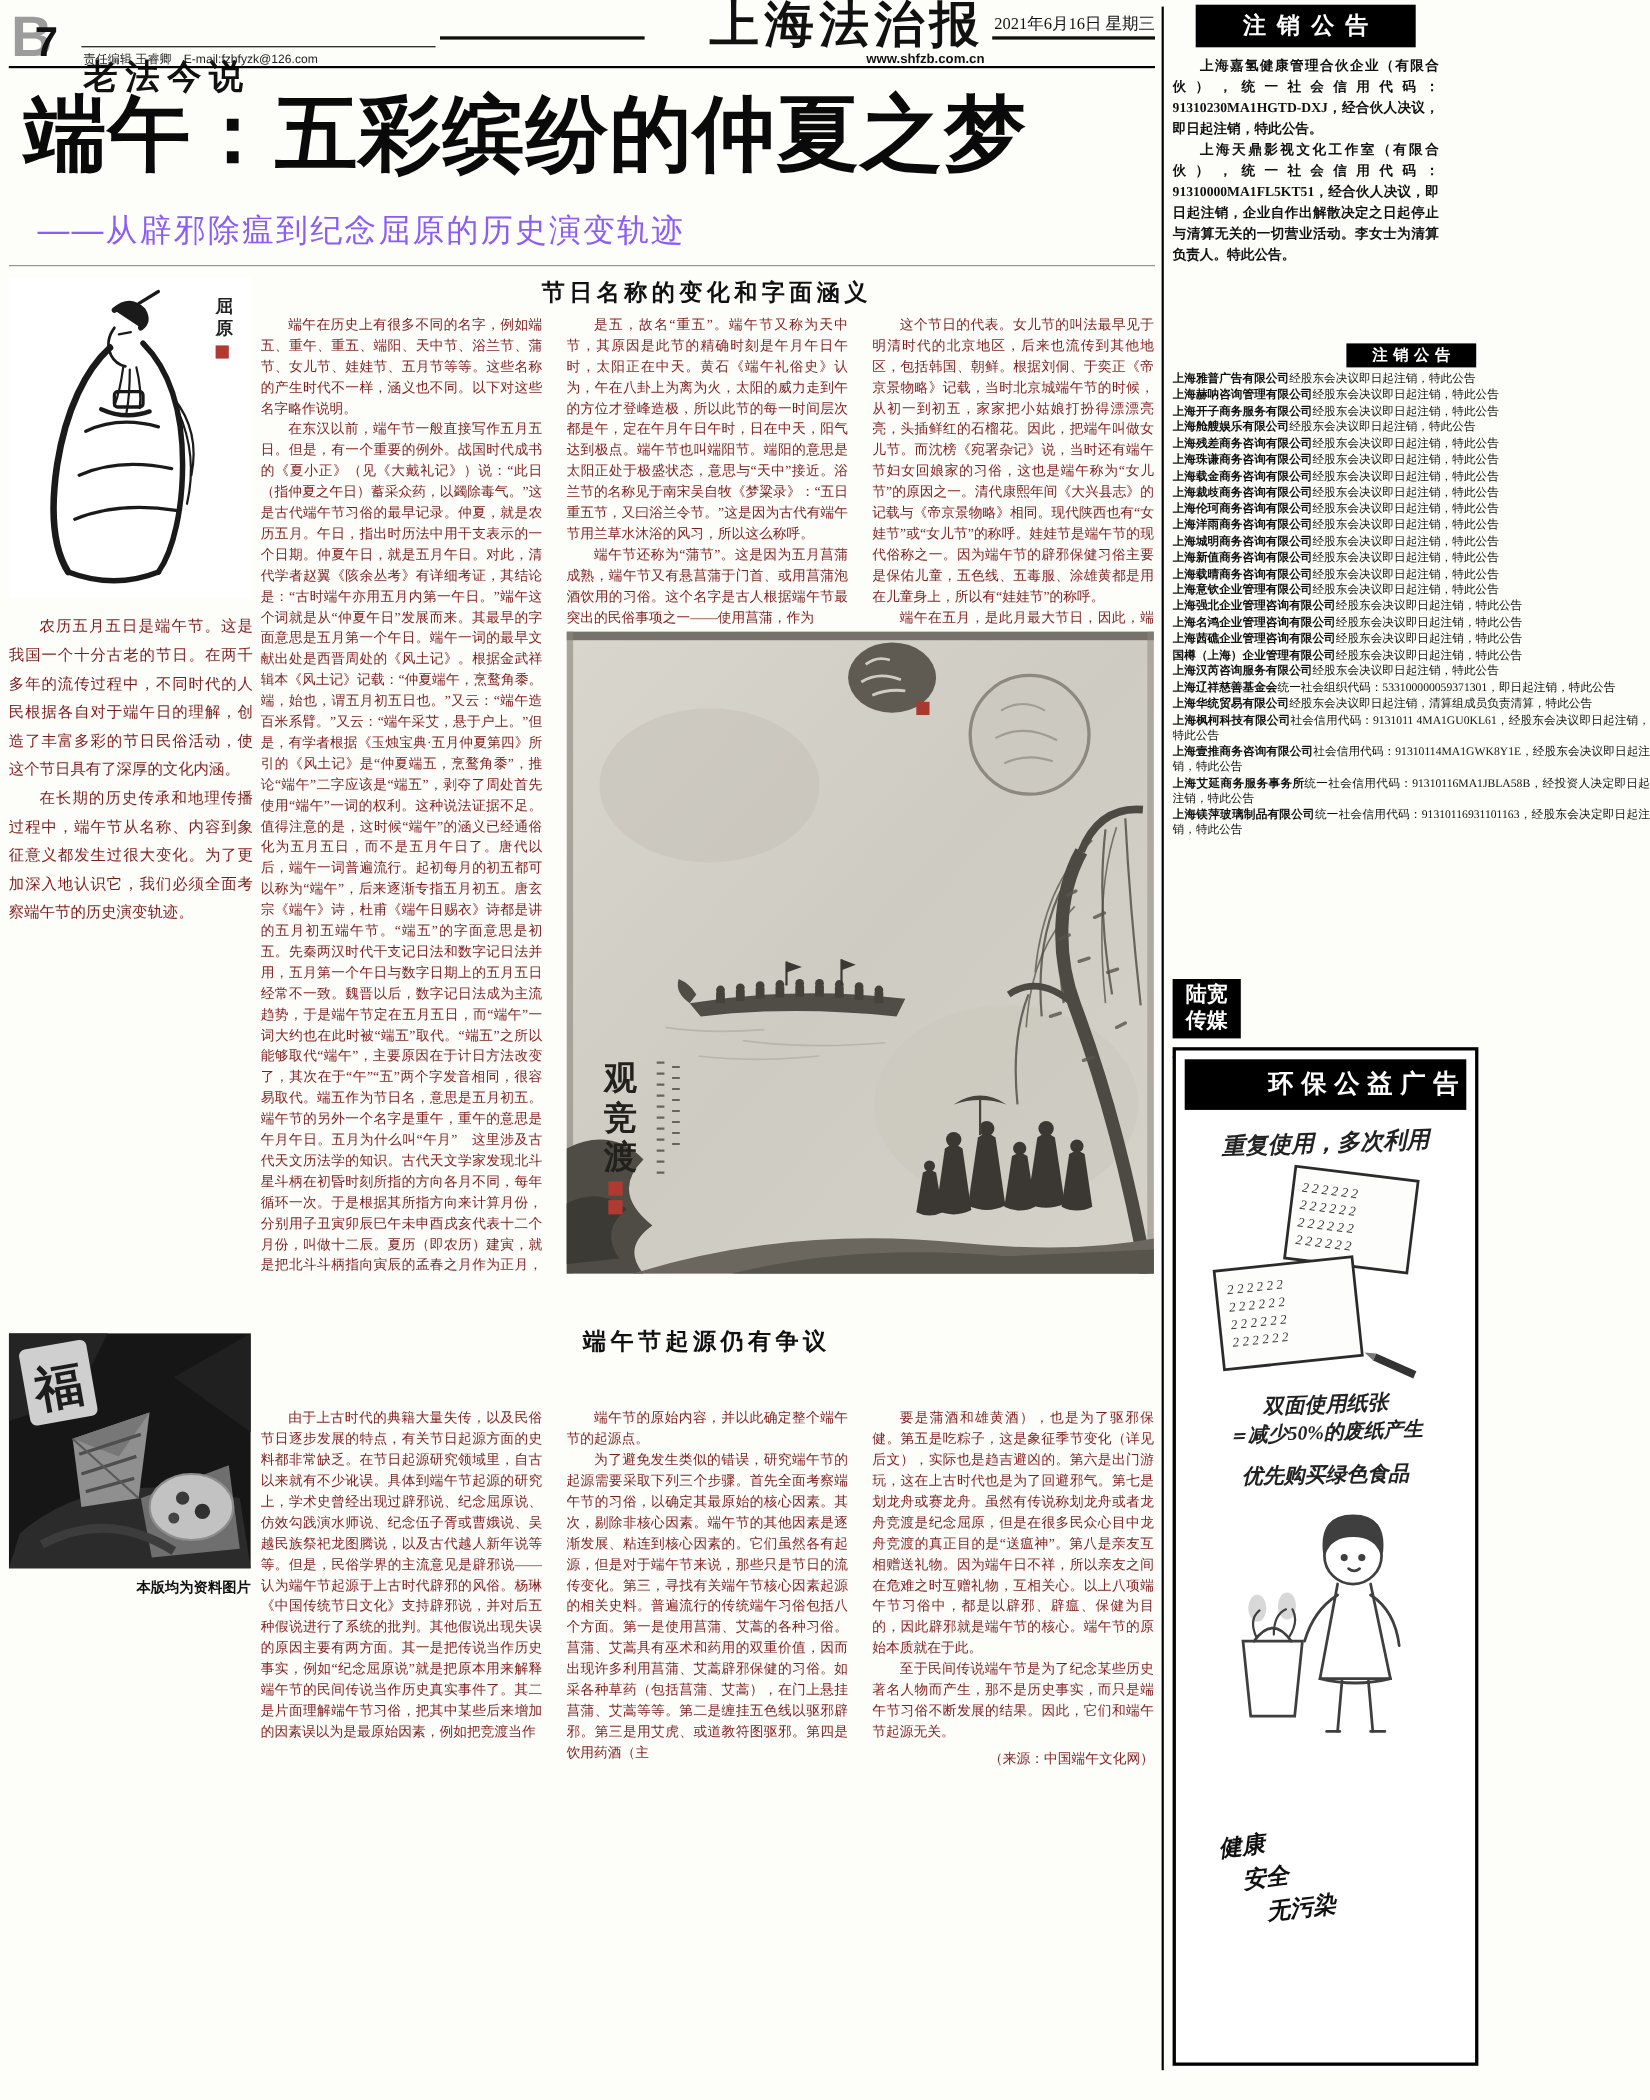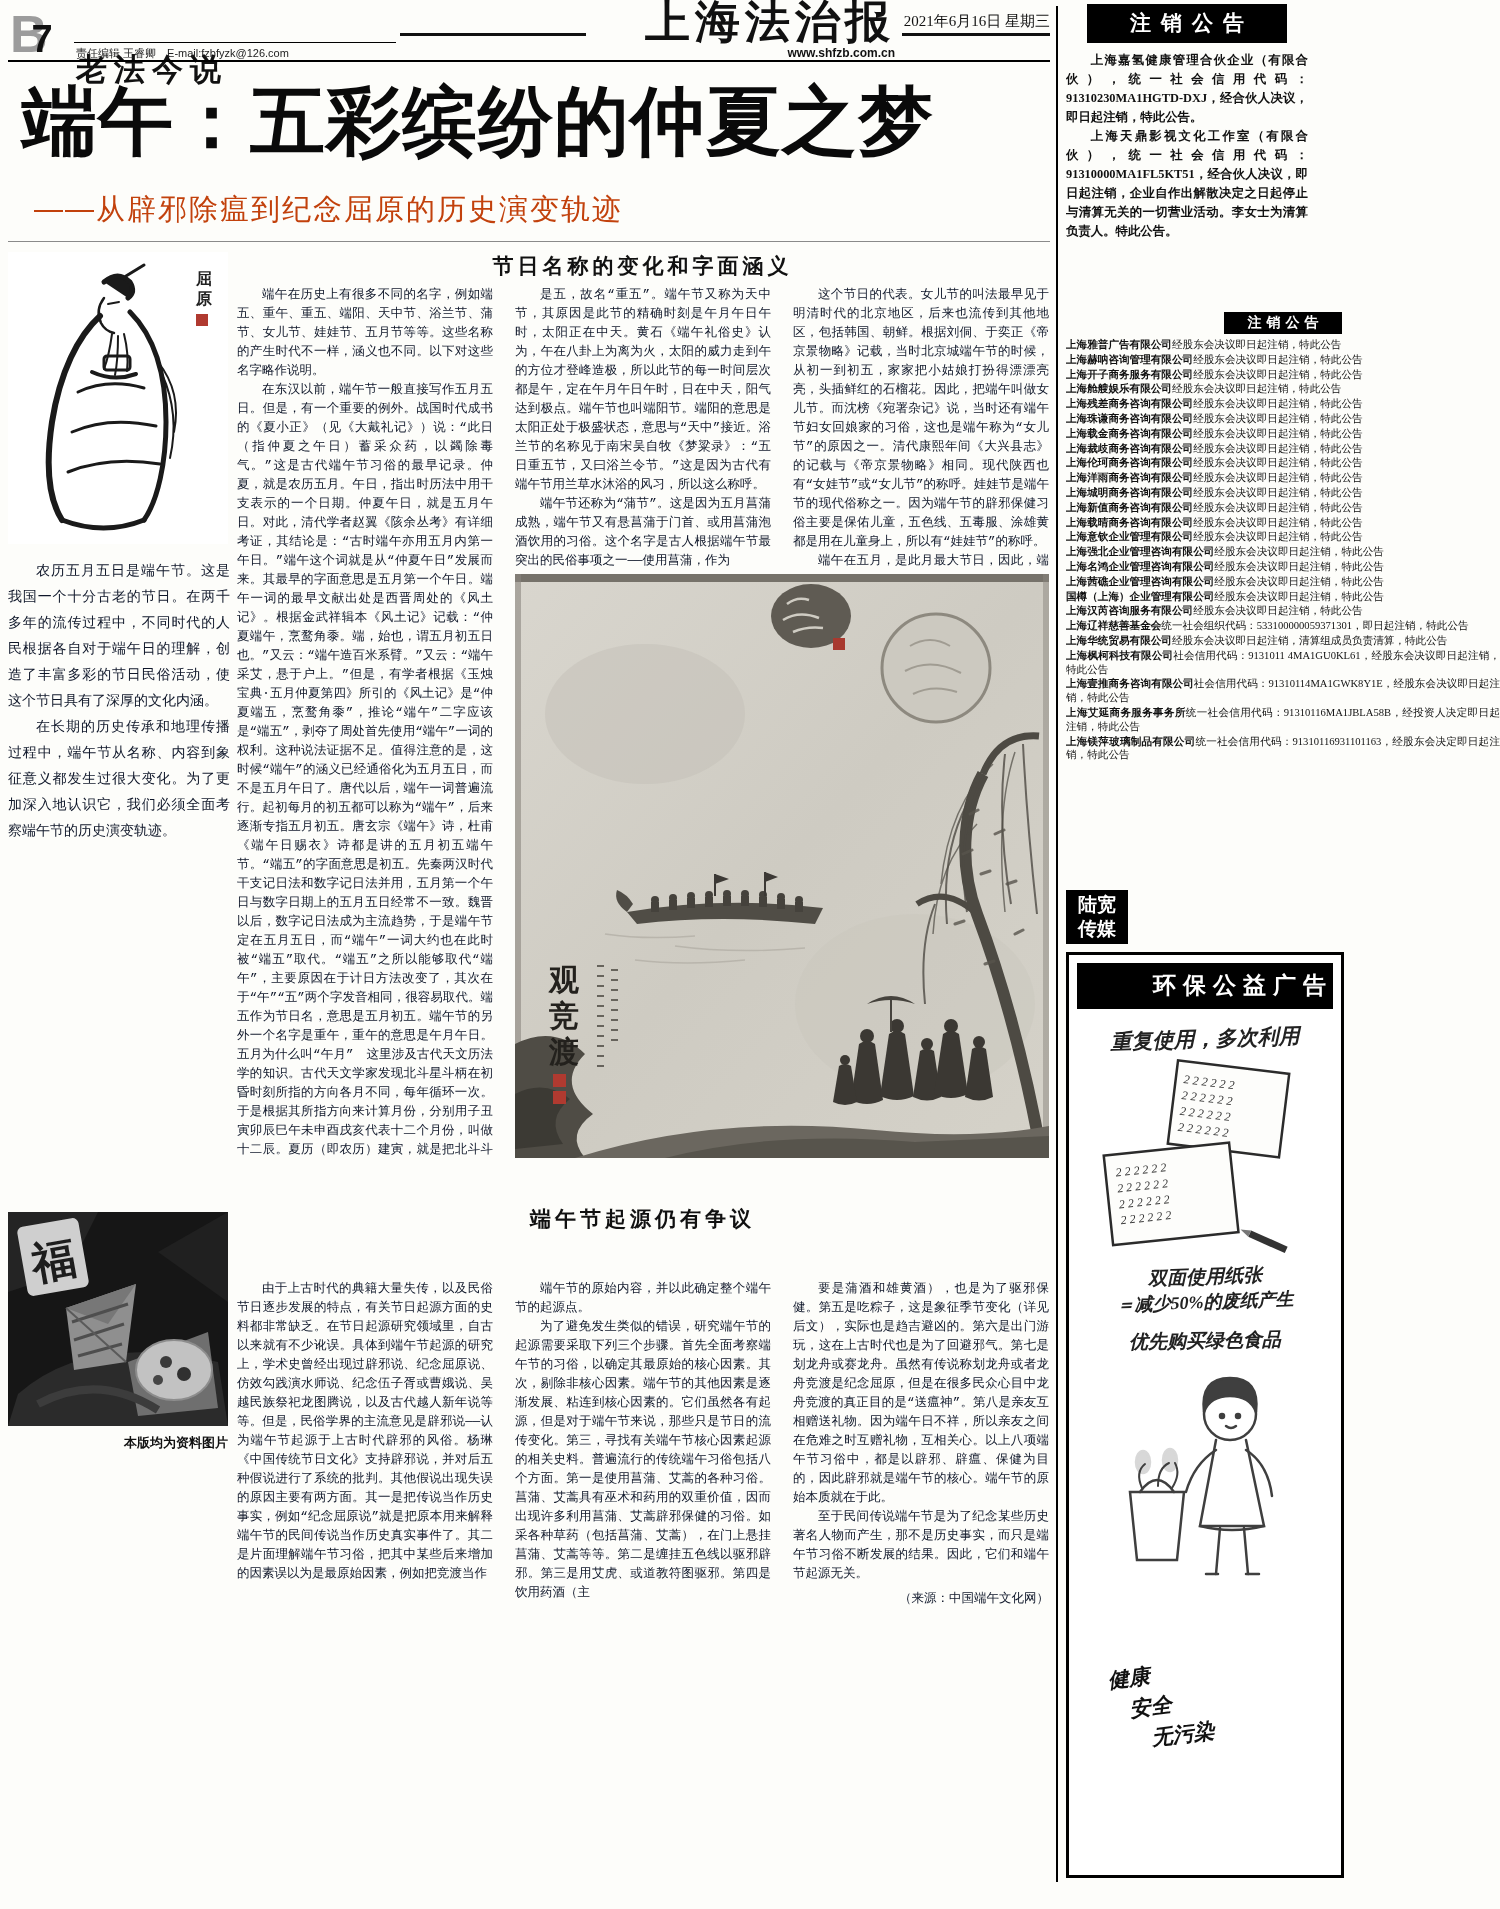"——从辟邪除瘟到纪念屈原的历史演变轨迹" .subhead { color: #c2410c -> #8b5cf6 }
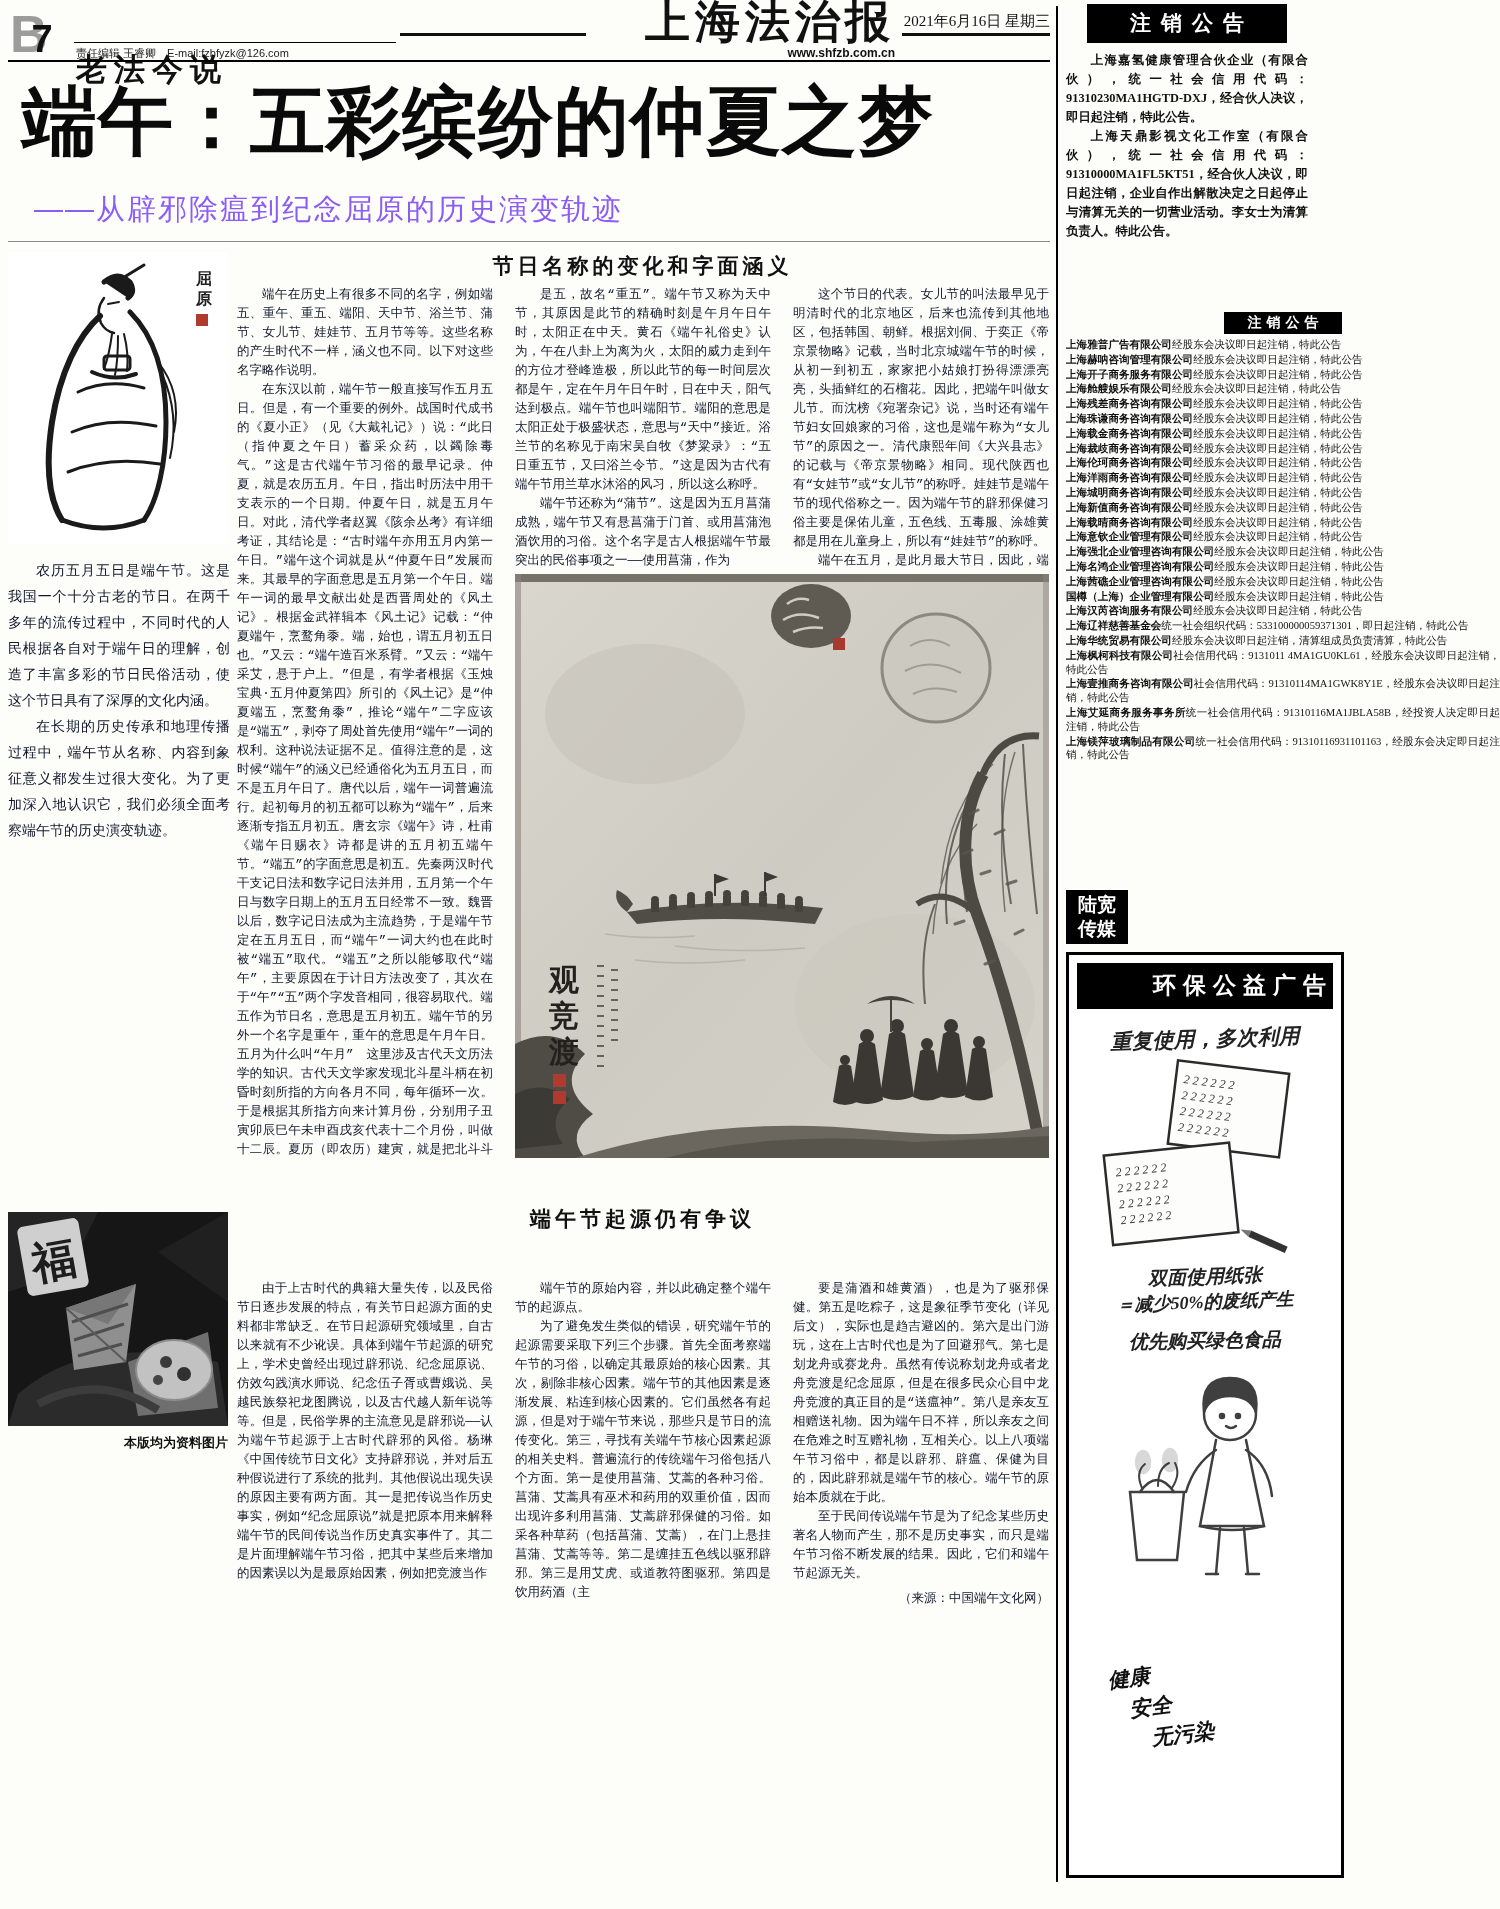"端午在历史上有很多不同的名字，例如端五、重午、重五、端阳、天中节、浴兰节、蒲节、" .col p, .intro p { color: #0f172a -> #7f1d1d; font-family: Liberation Mono, monospace -> none }
